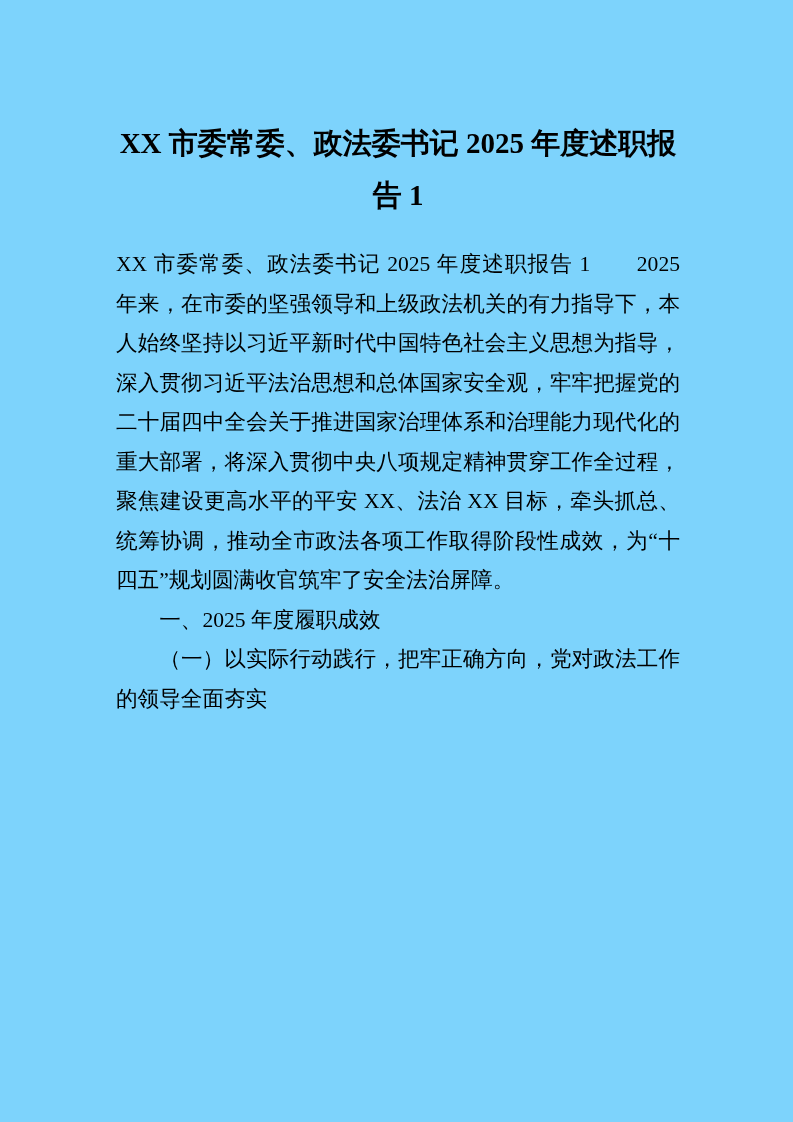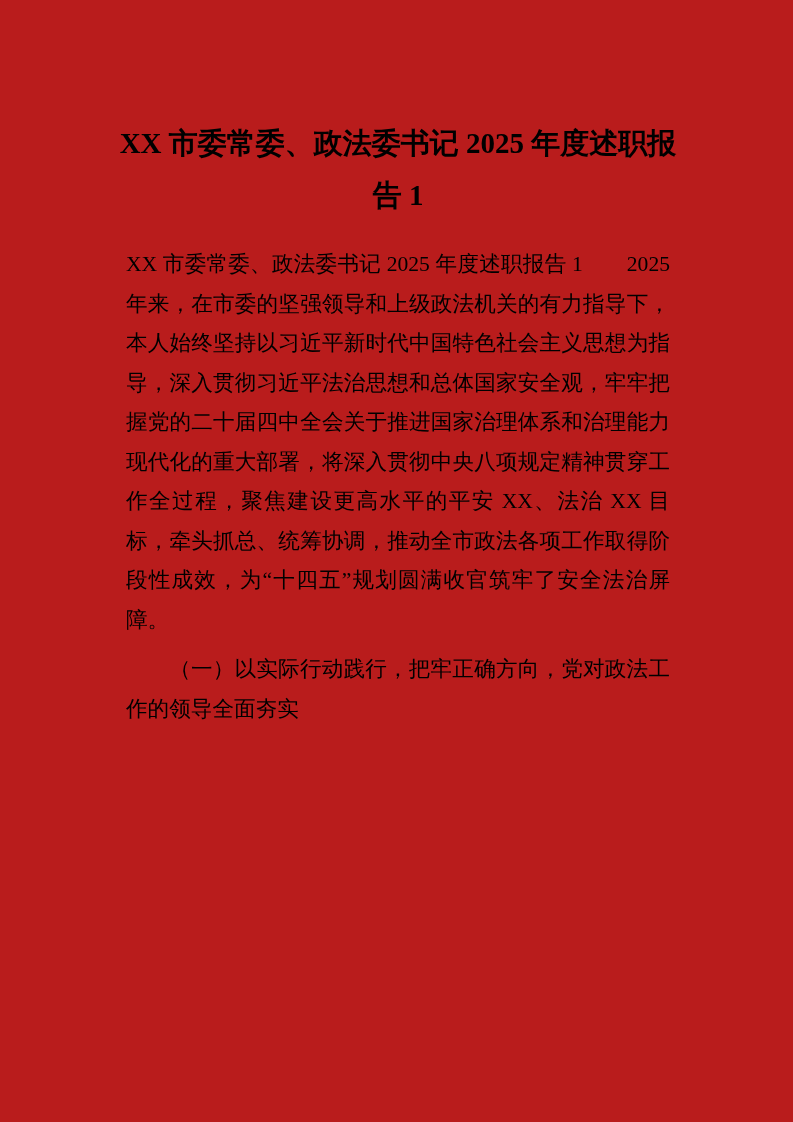"XX 市委常委、政法委书记 2025 年度述职报告 1" .page { background: #b91c1c -> #7dd3fc }
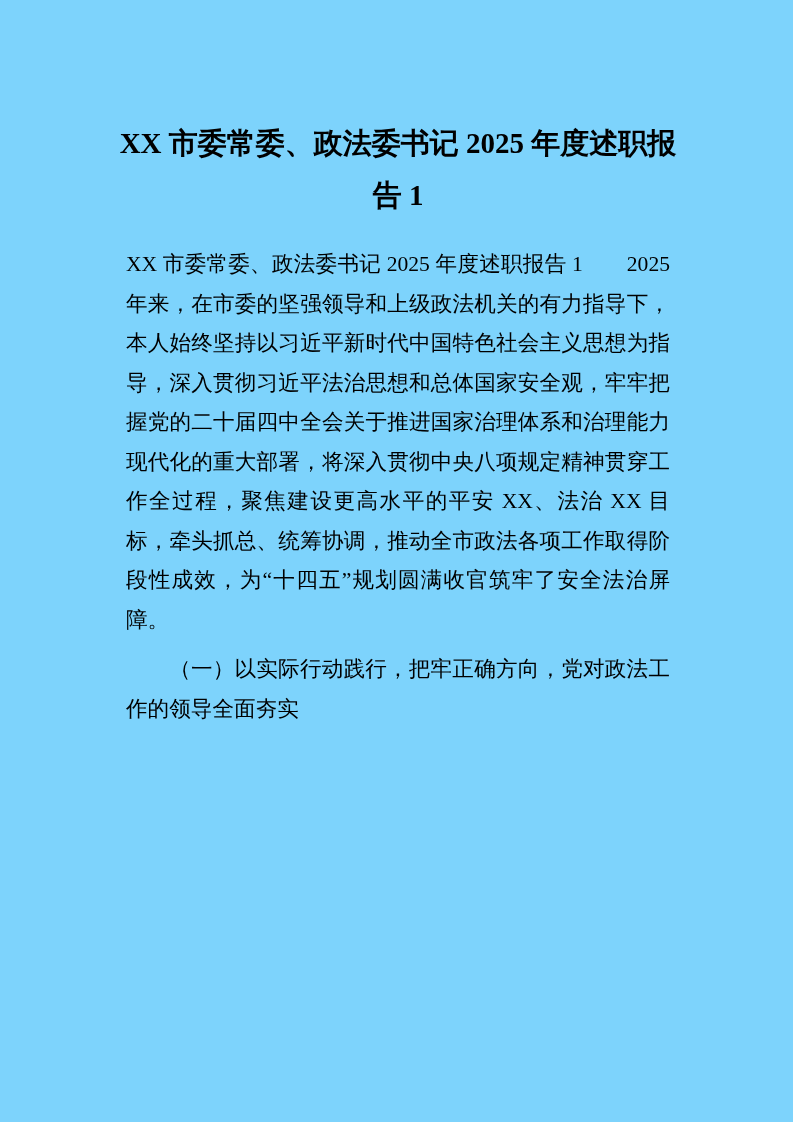"XX 市委常委、政法委书记 2025 年度述职报告 1 2025" .para { margin: 10px -> 0 }
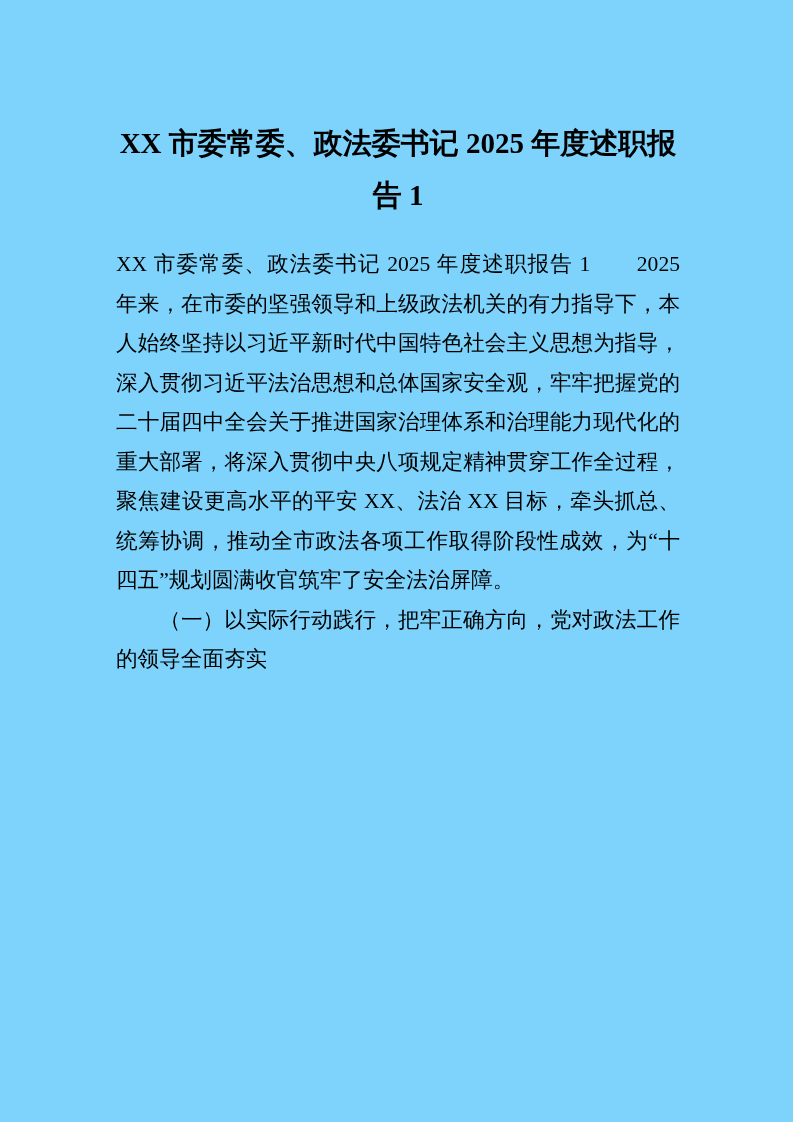"一、2025 年度履职成效" p.para { html: none -> <p>一、2025 年度履职成效</p> }
